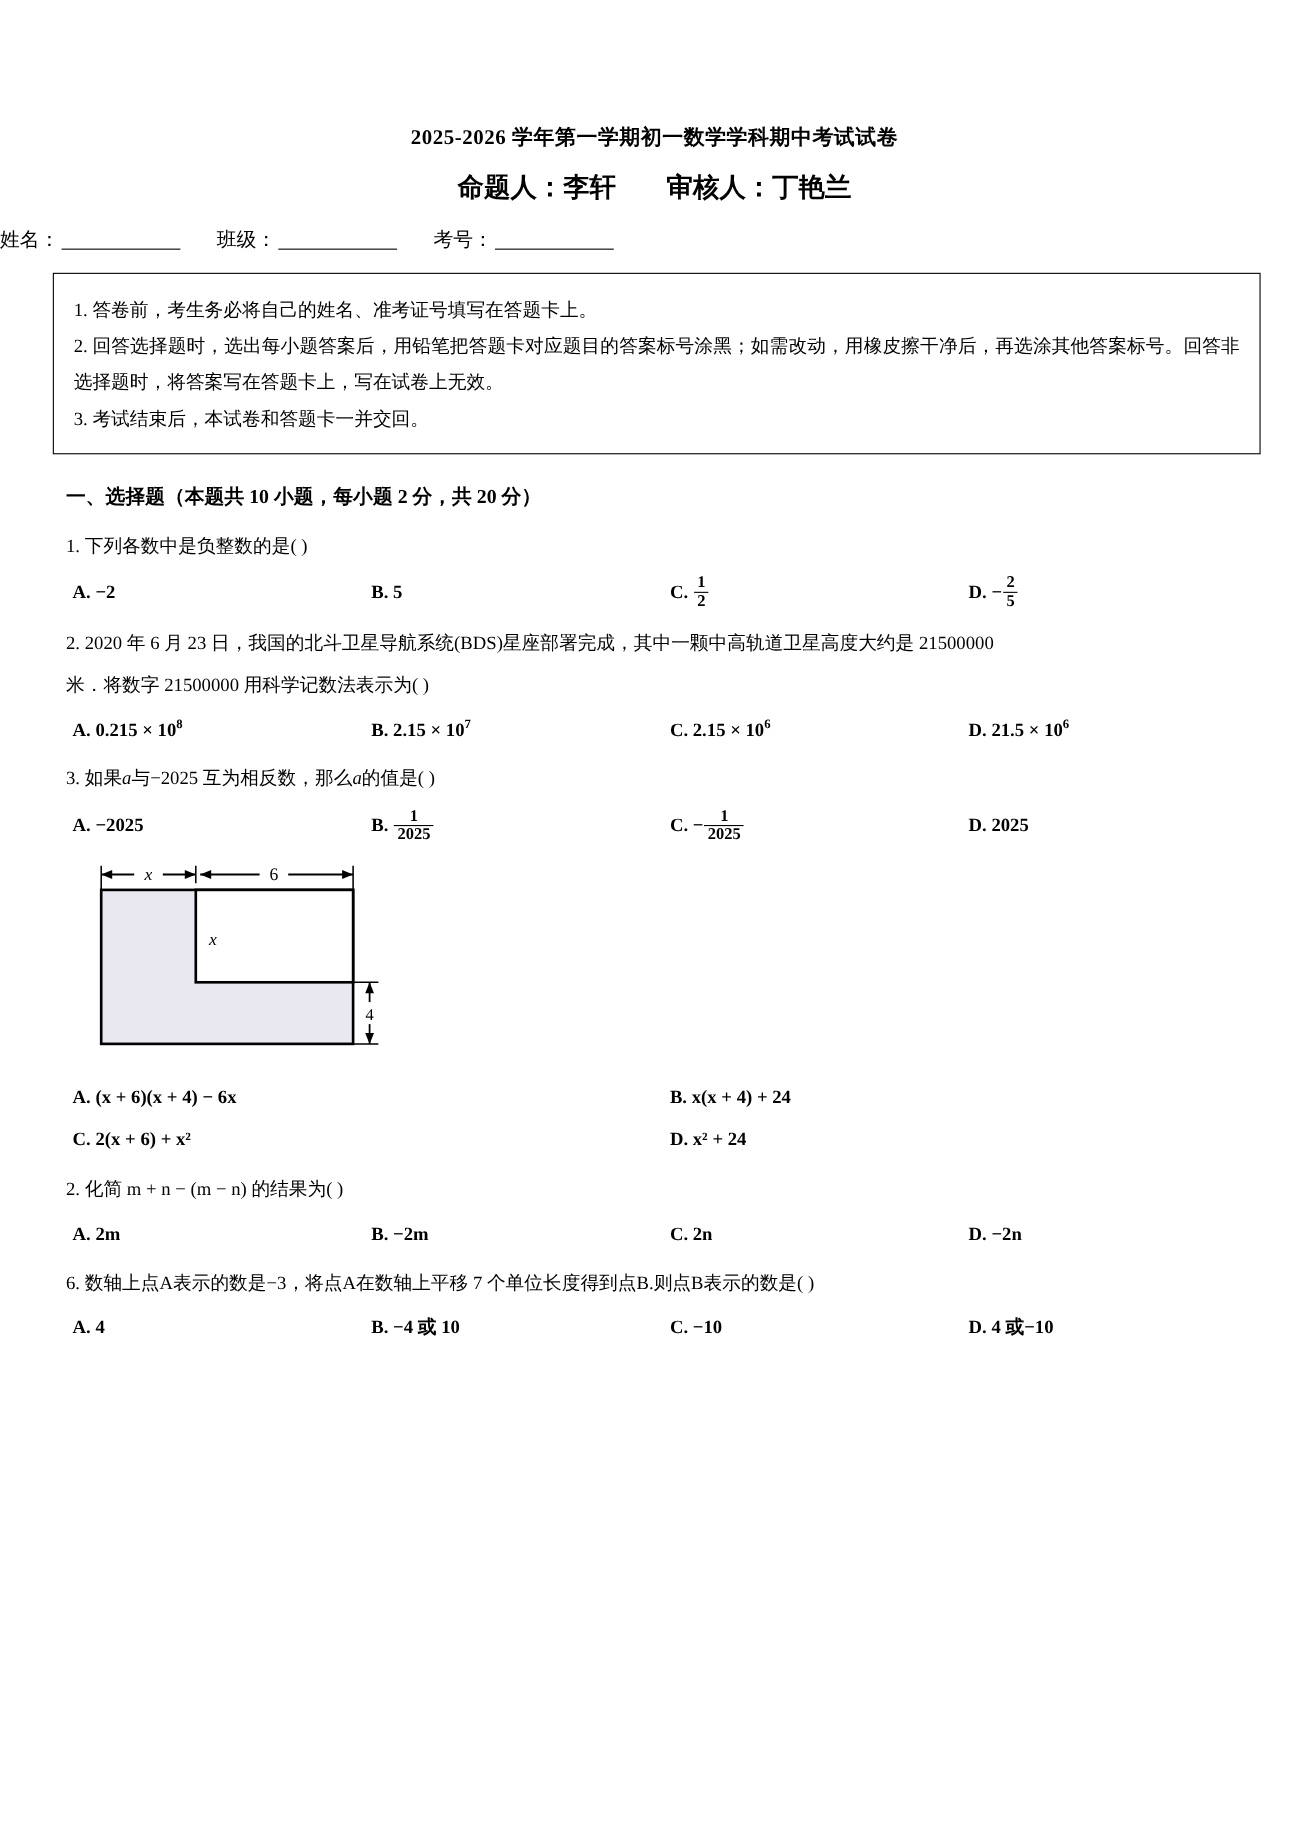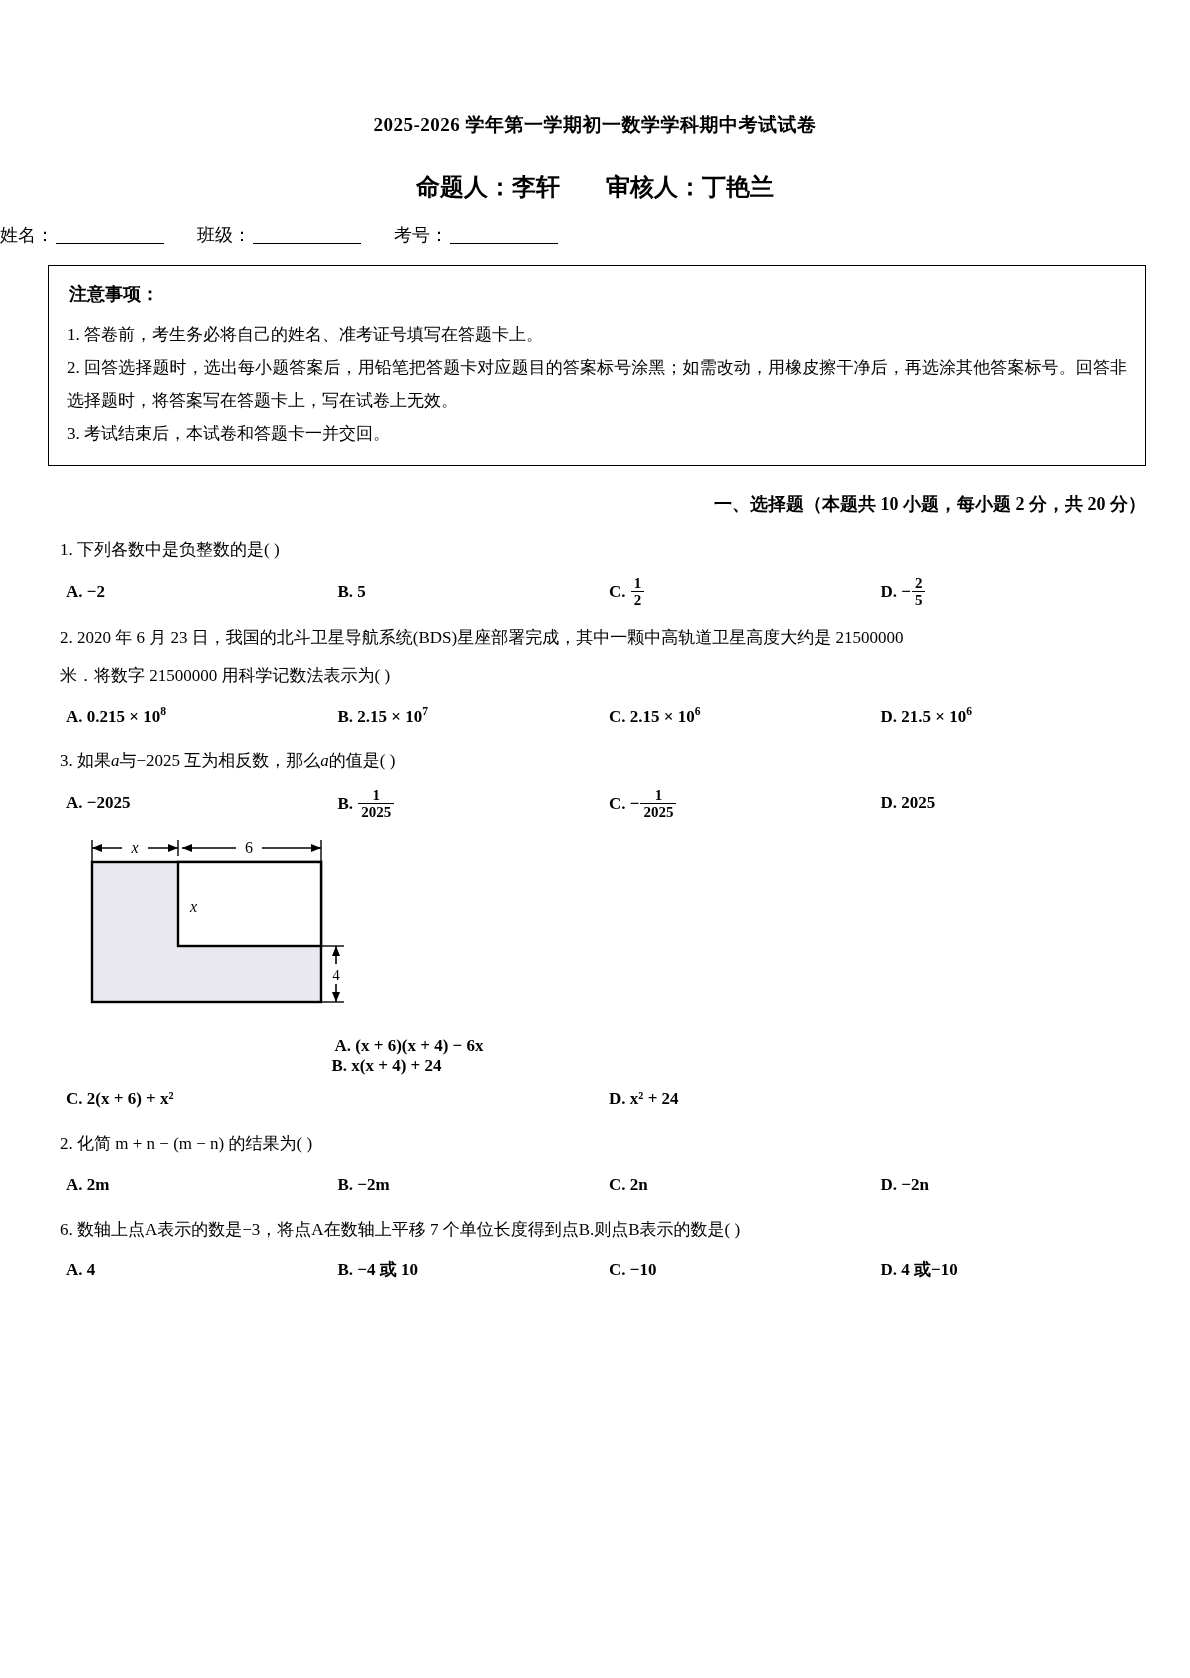"命题人：李轩 审核人：丁艳兰" .doc-subtitle { margin: 33px 0 0 0 -> 16px 0 0 0 }
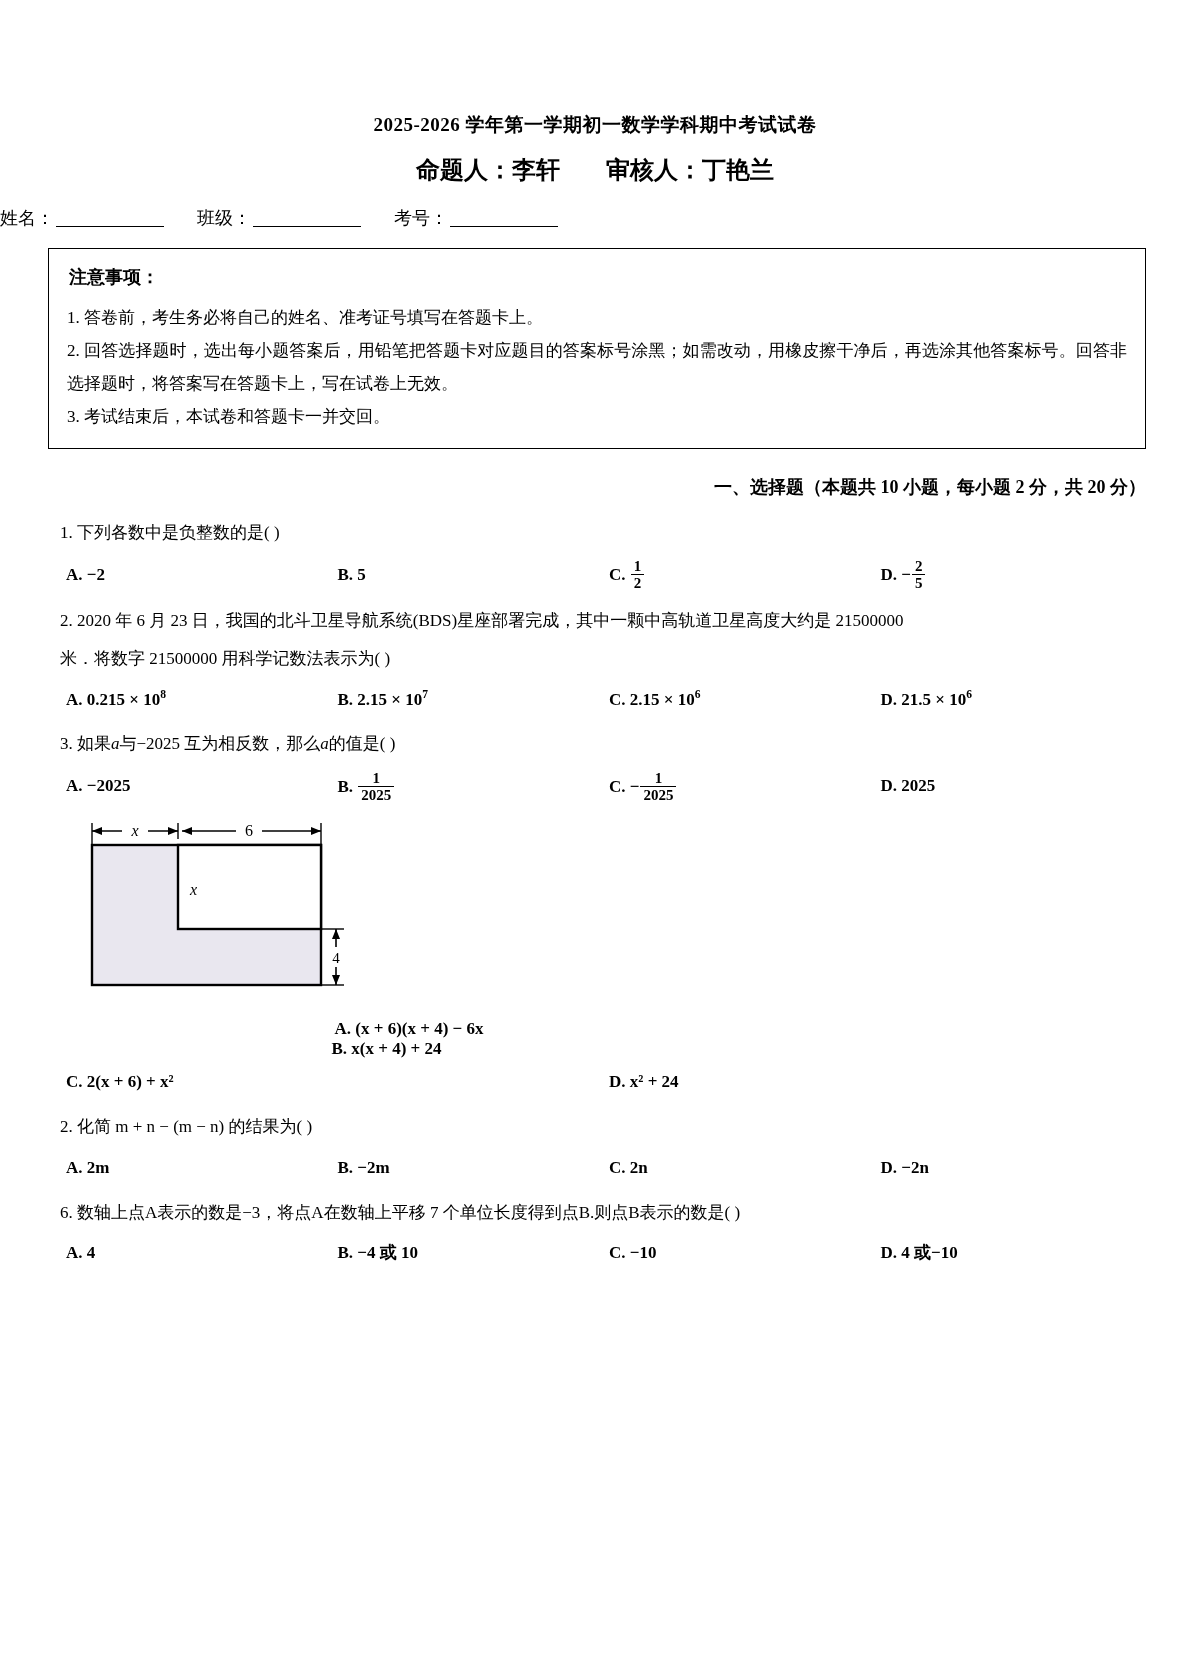"注意事项：" div.notice-title { html: <div>注意事项：</div> -> none }
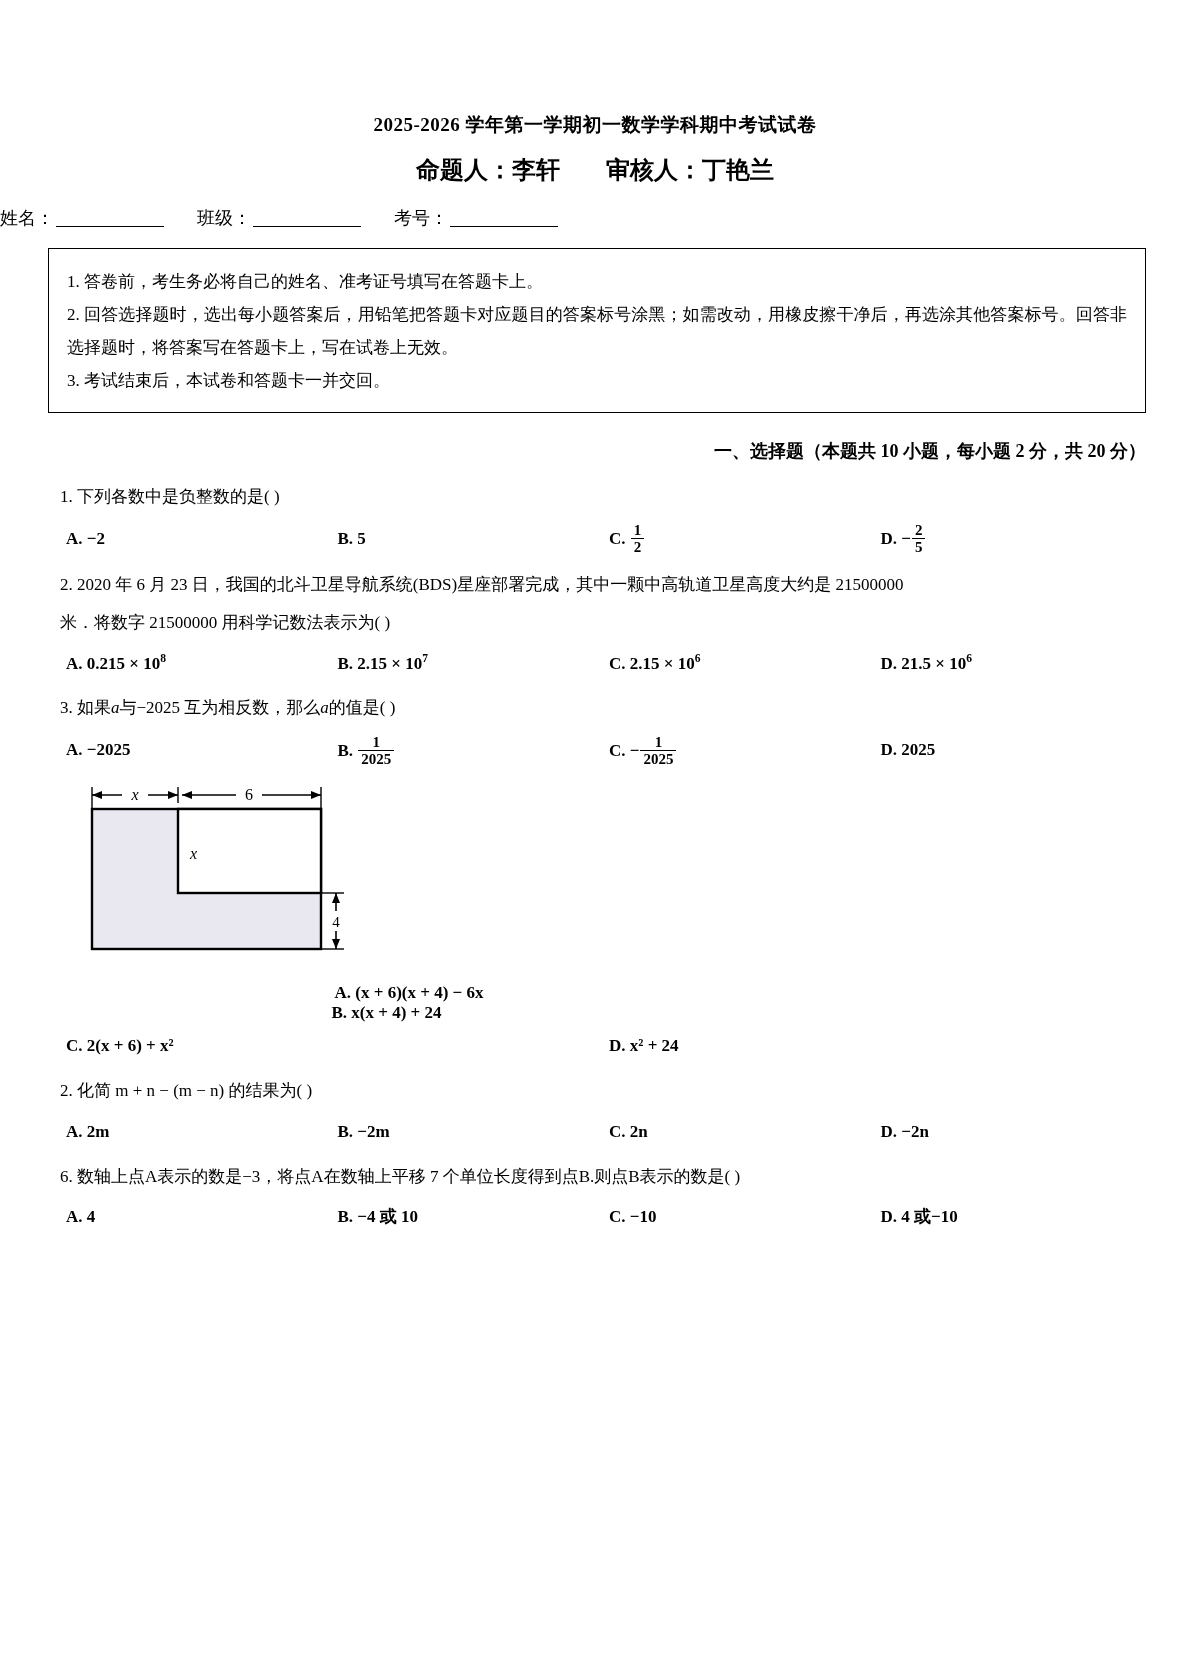"一、选择题（本题共 10 小题，每小题 2 分，共" .section-head { text-align: right -> none }
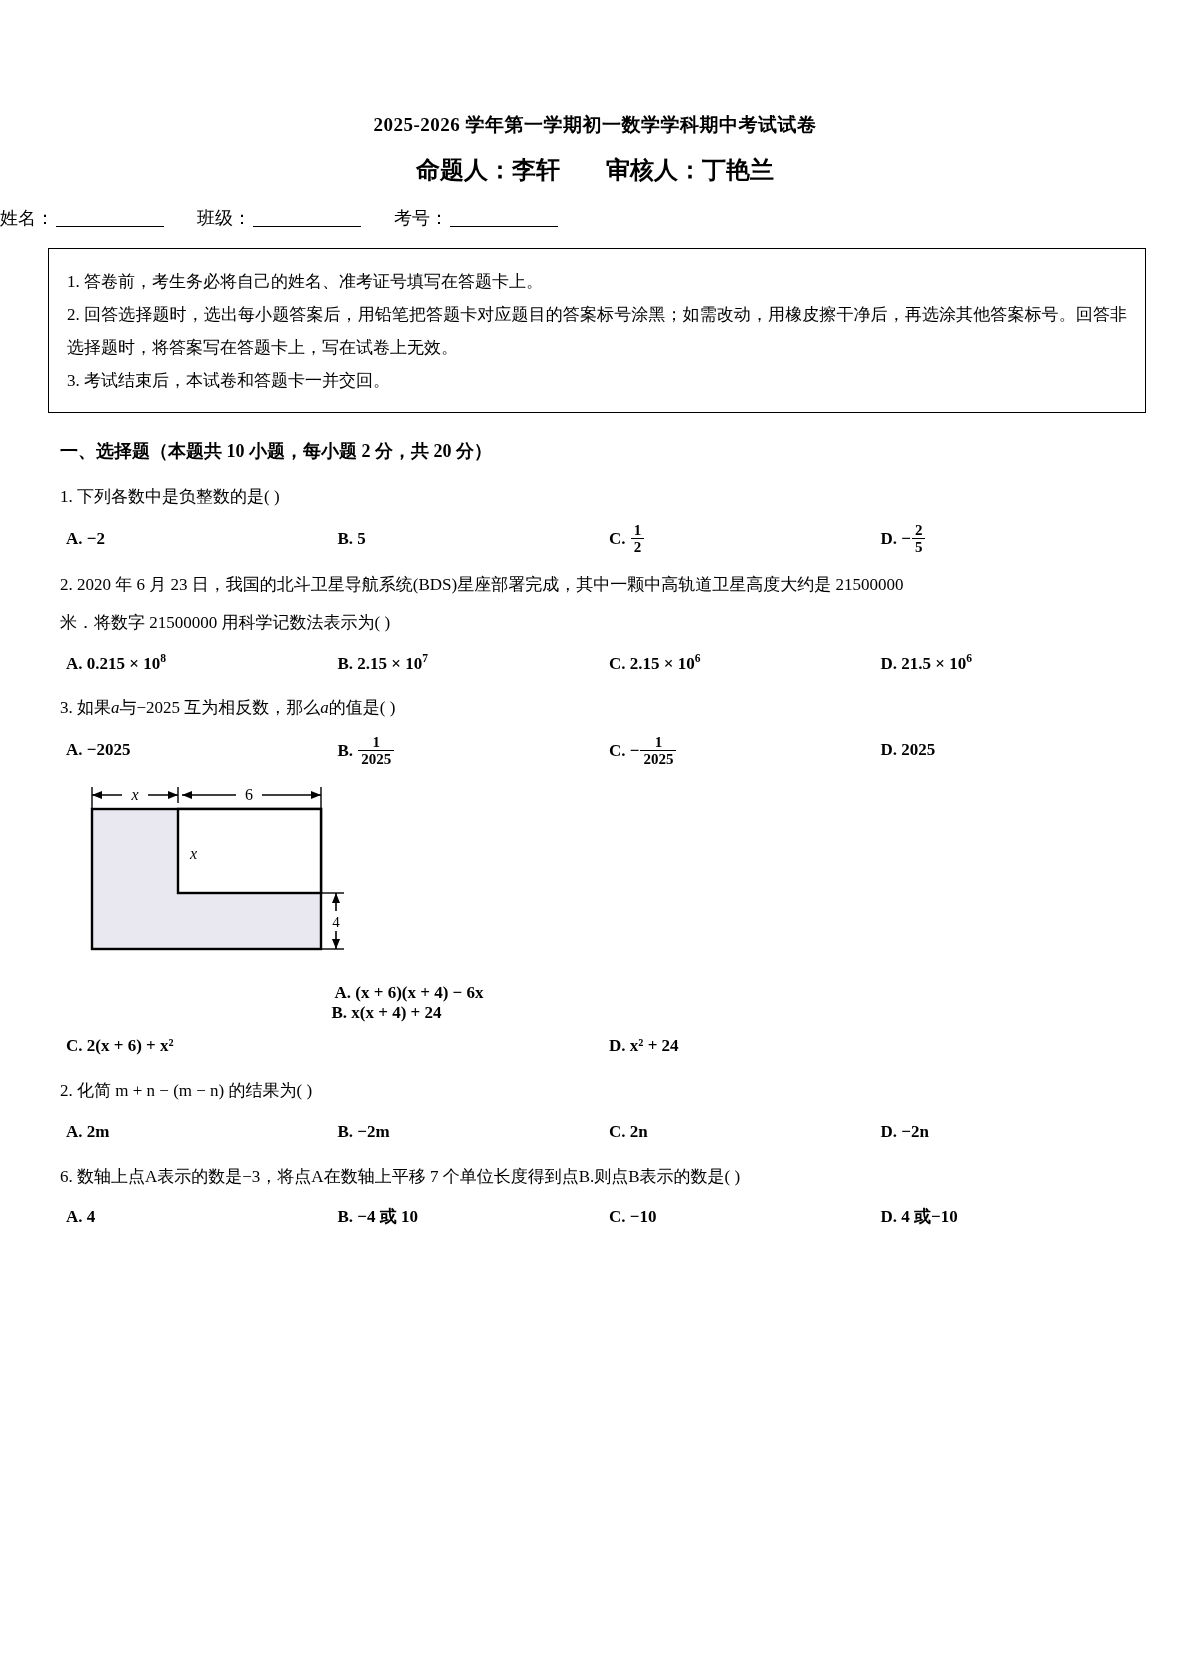"A. (x + 6)(x +" .opts.two-line { flex-direction: column -> none }
